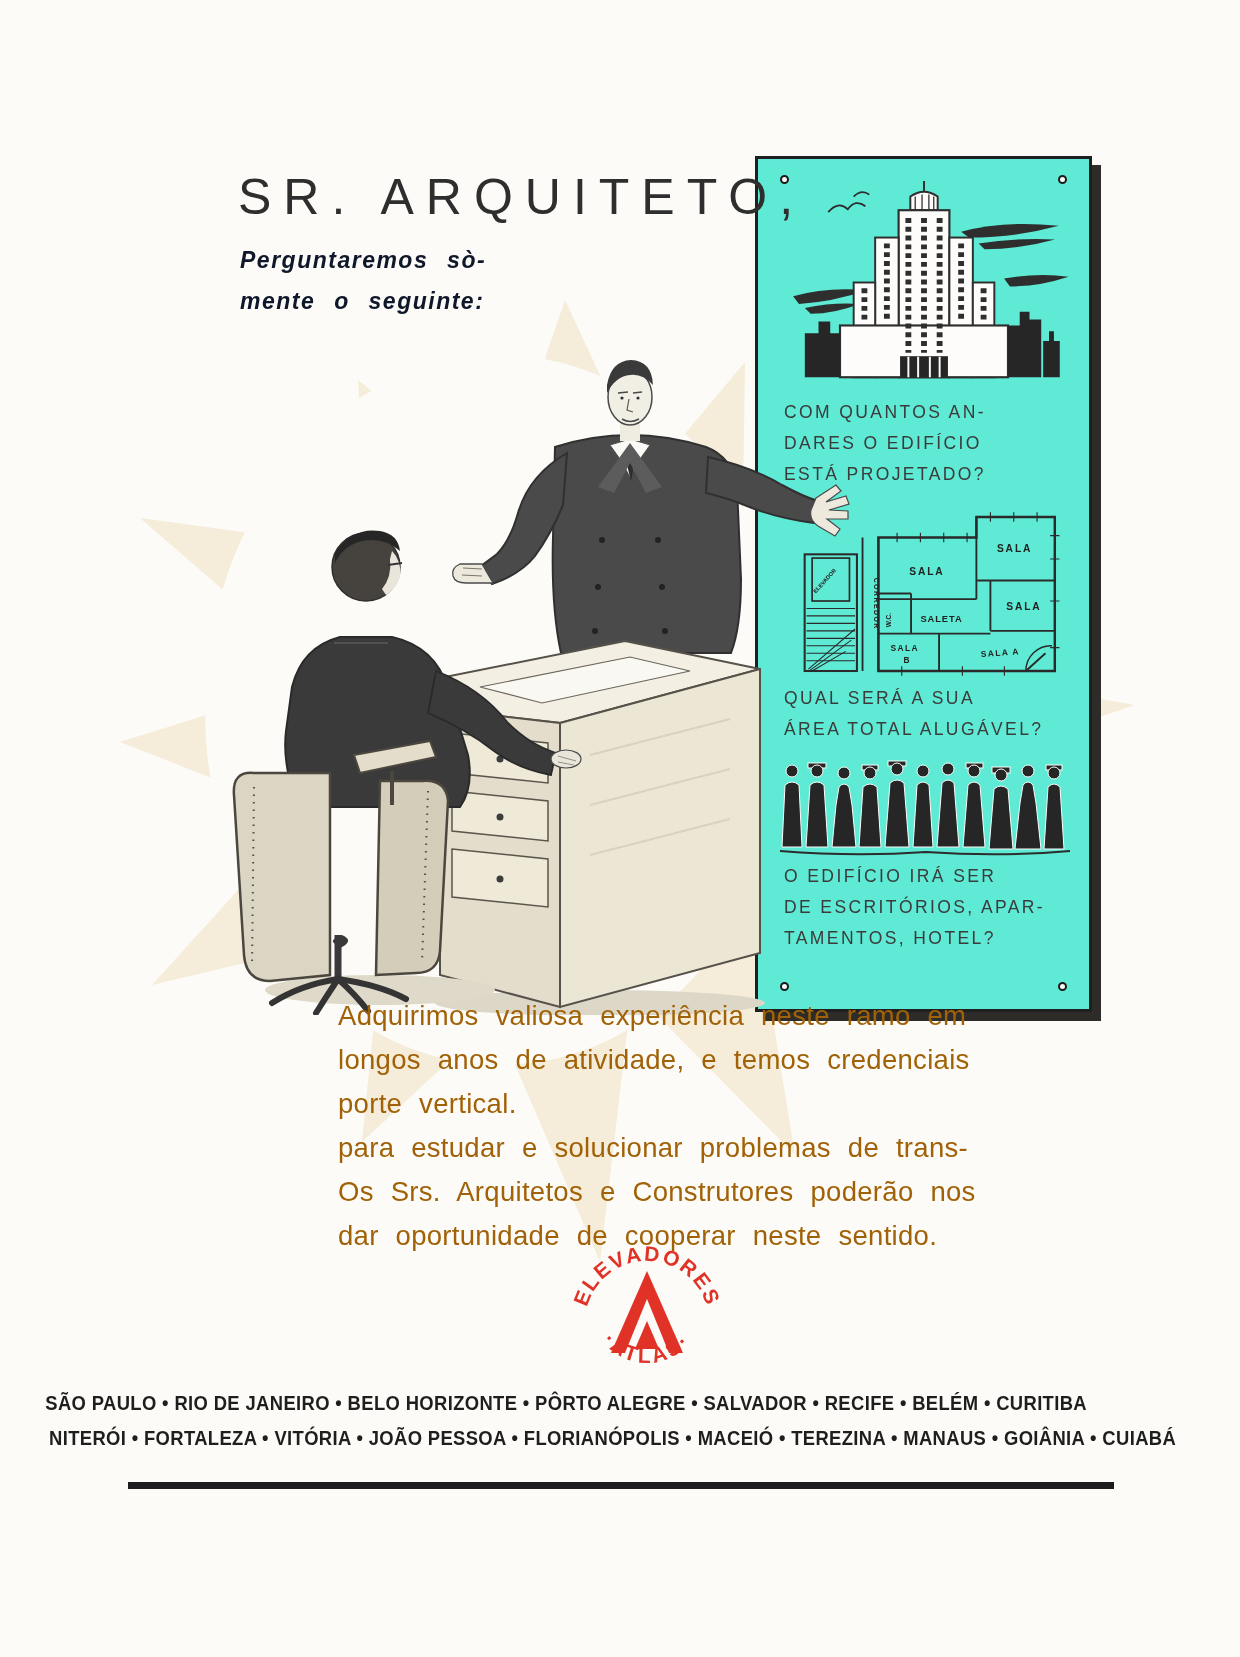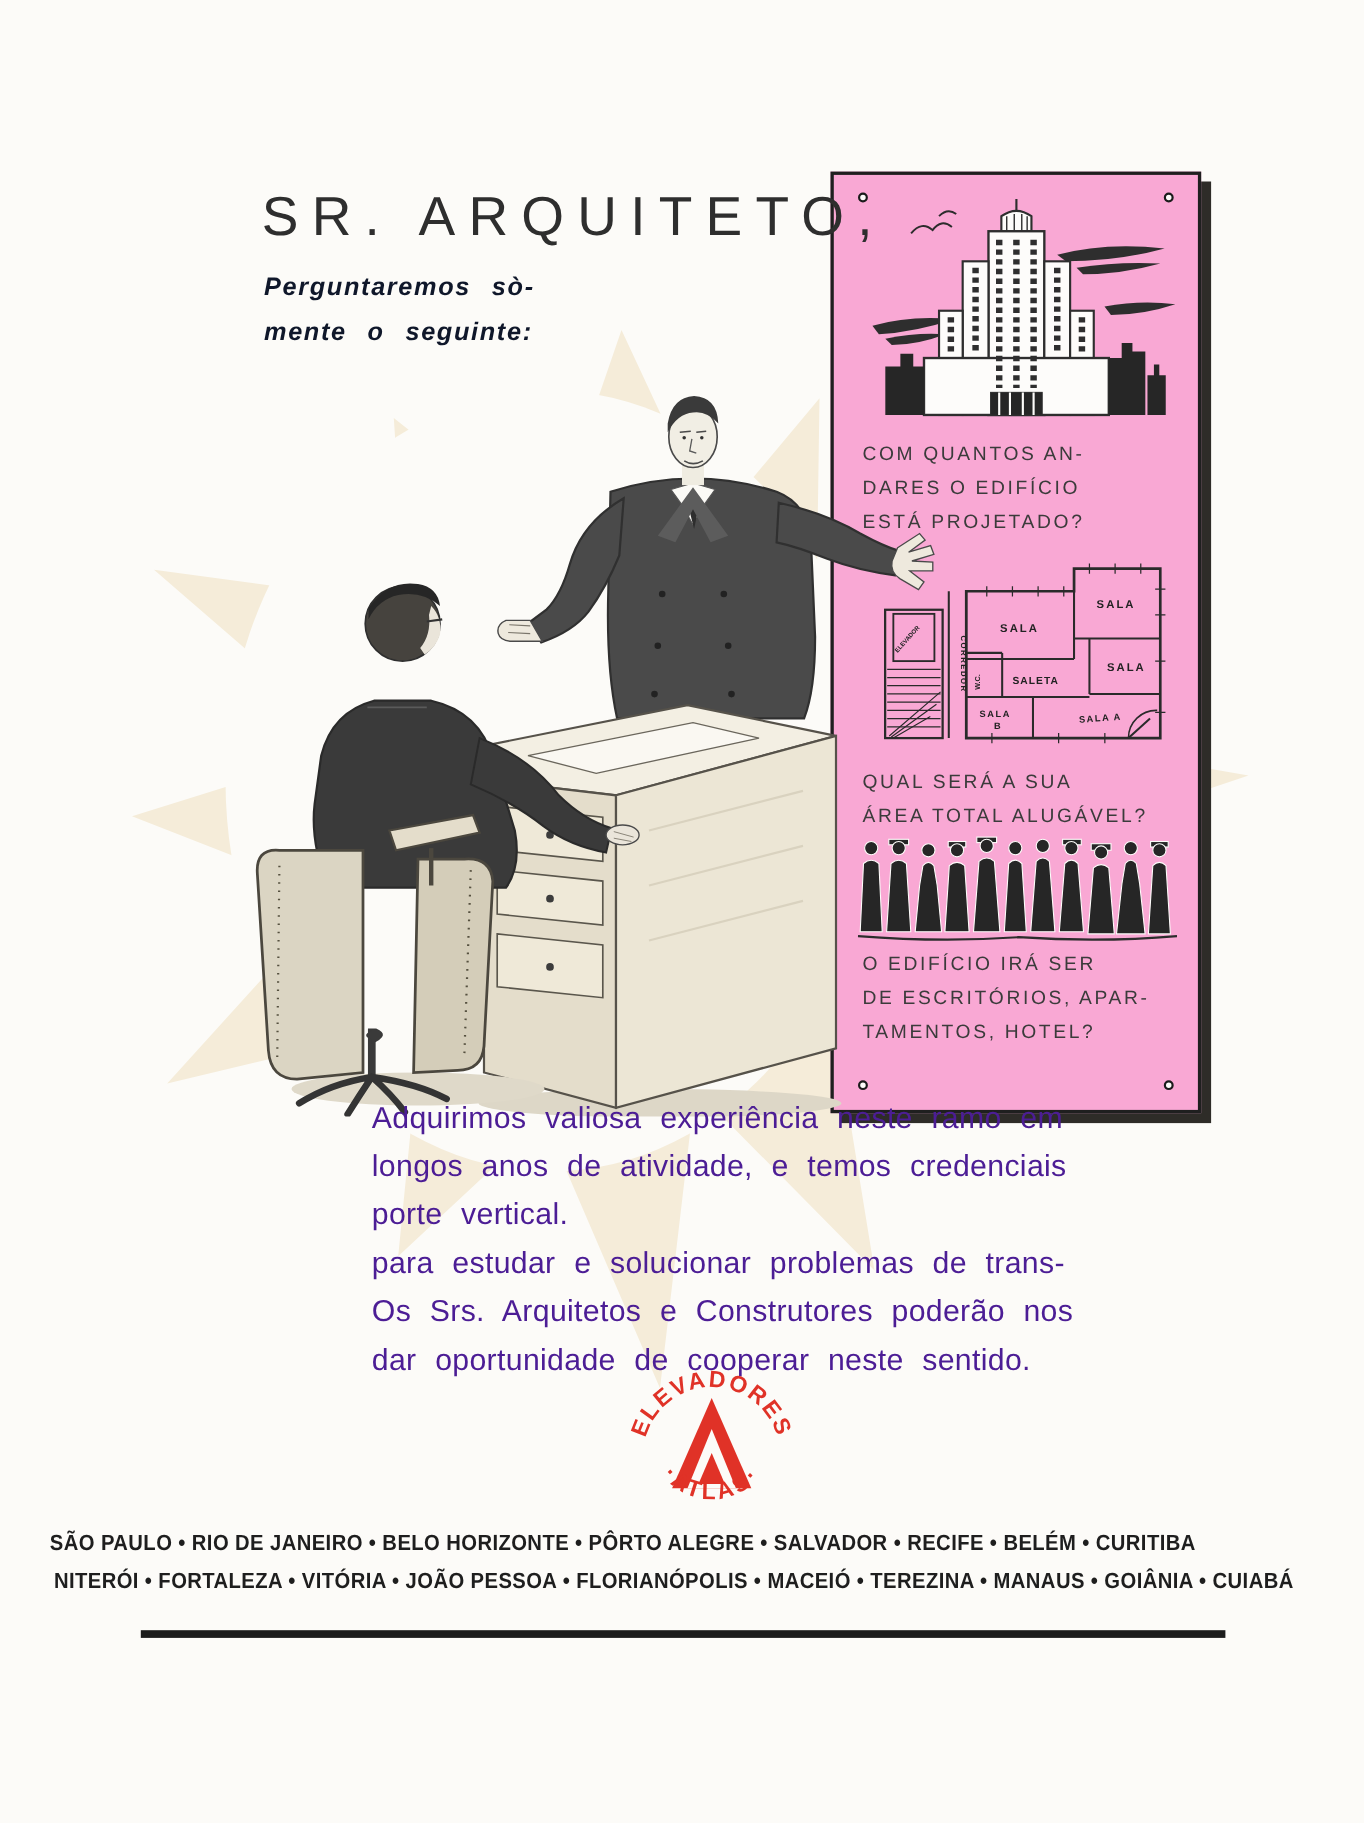"COM QUANTOS AN-" .panel { background: #f9a8d4 -> #5eead4 }
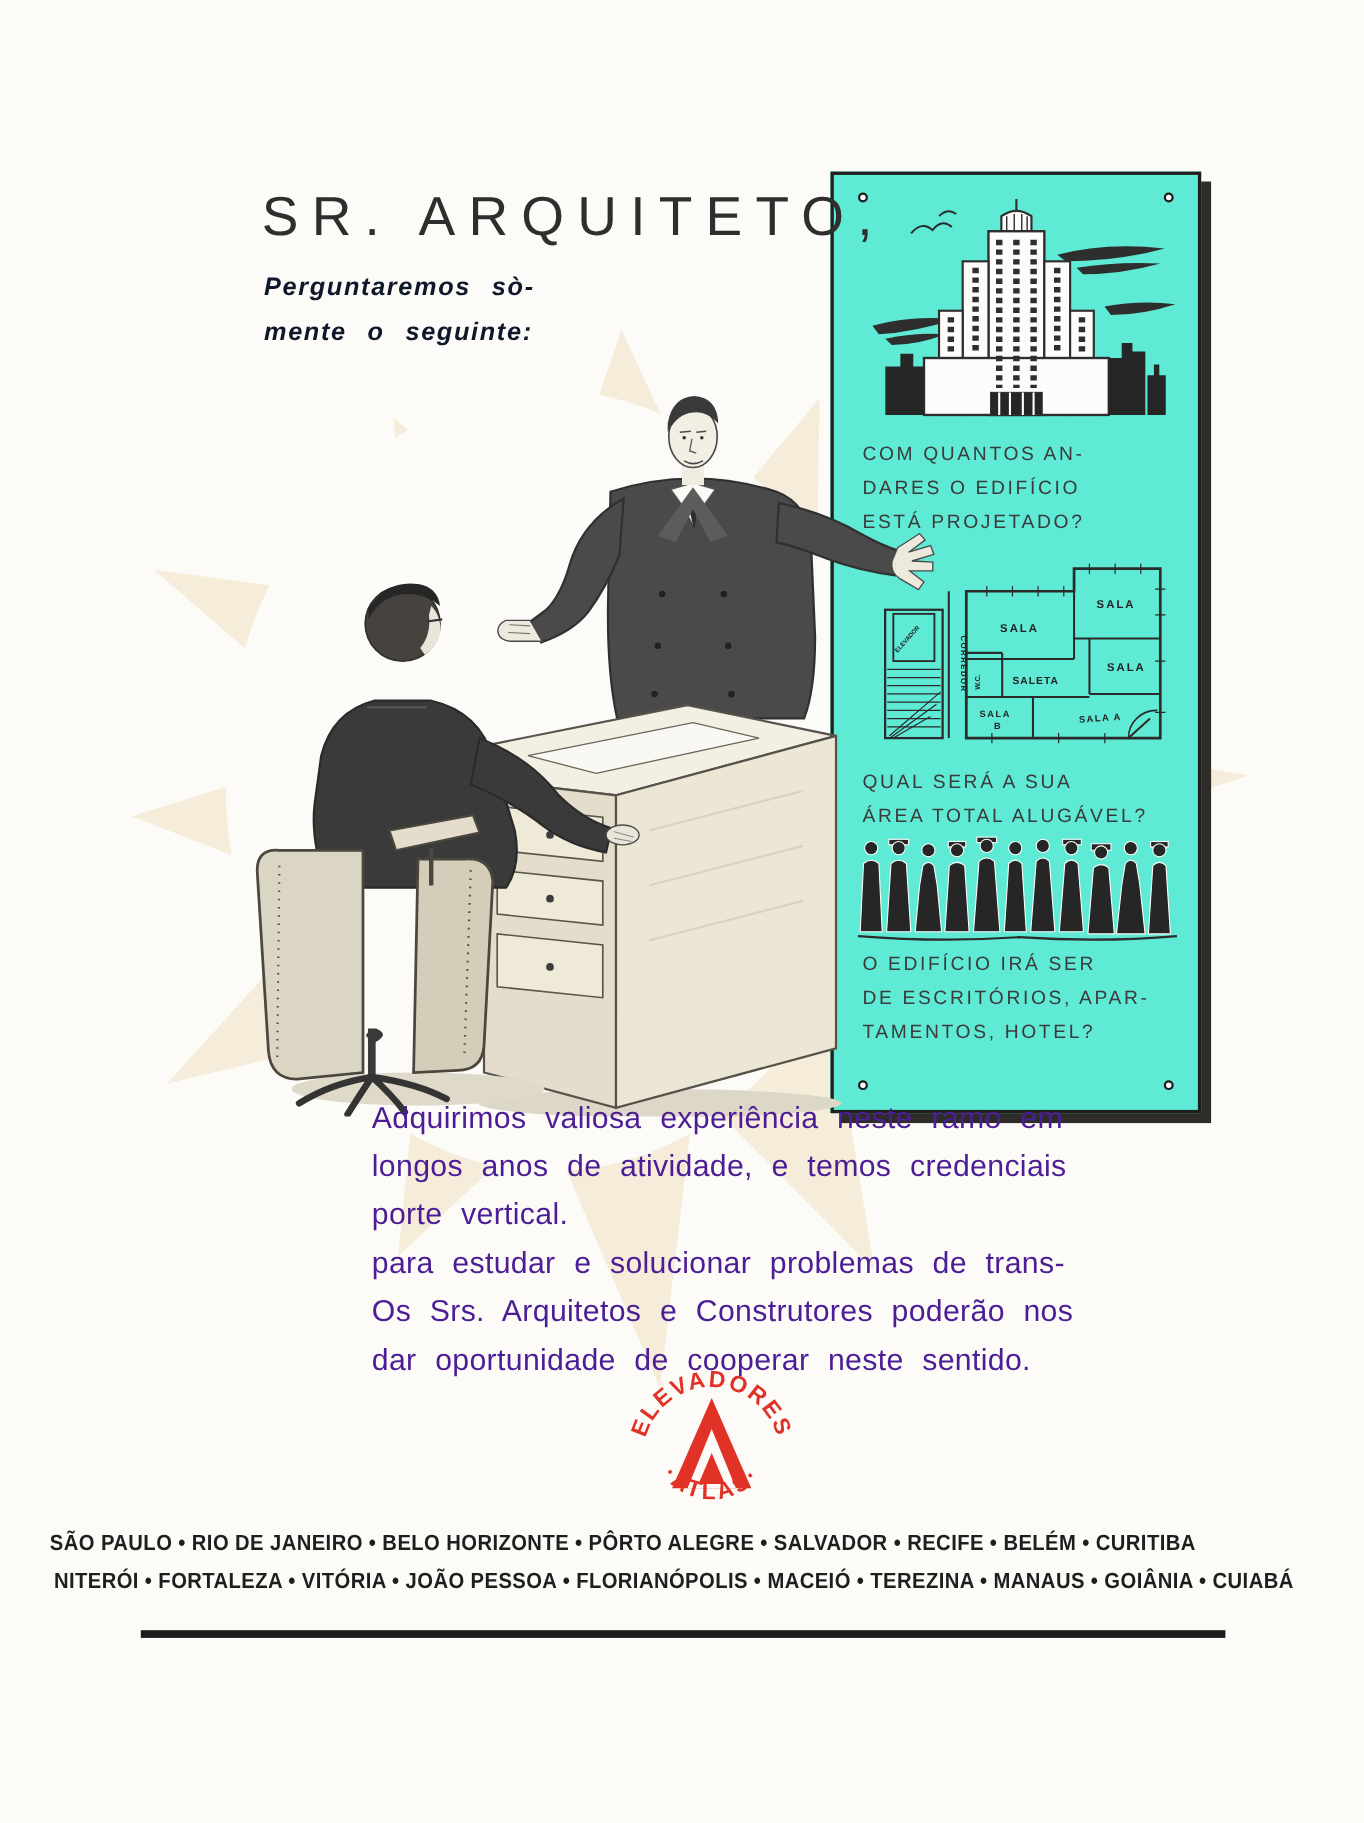"QUAL SERÁ A SUA" #q2 { top: 536px -> 524px }
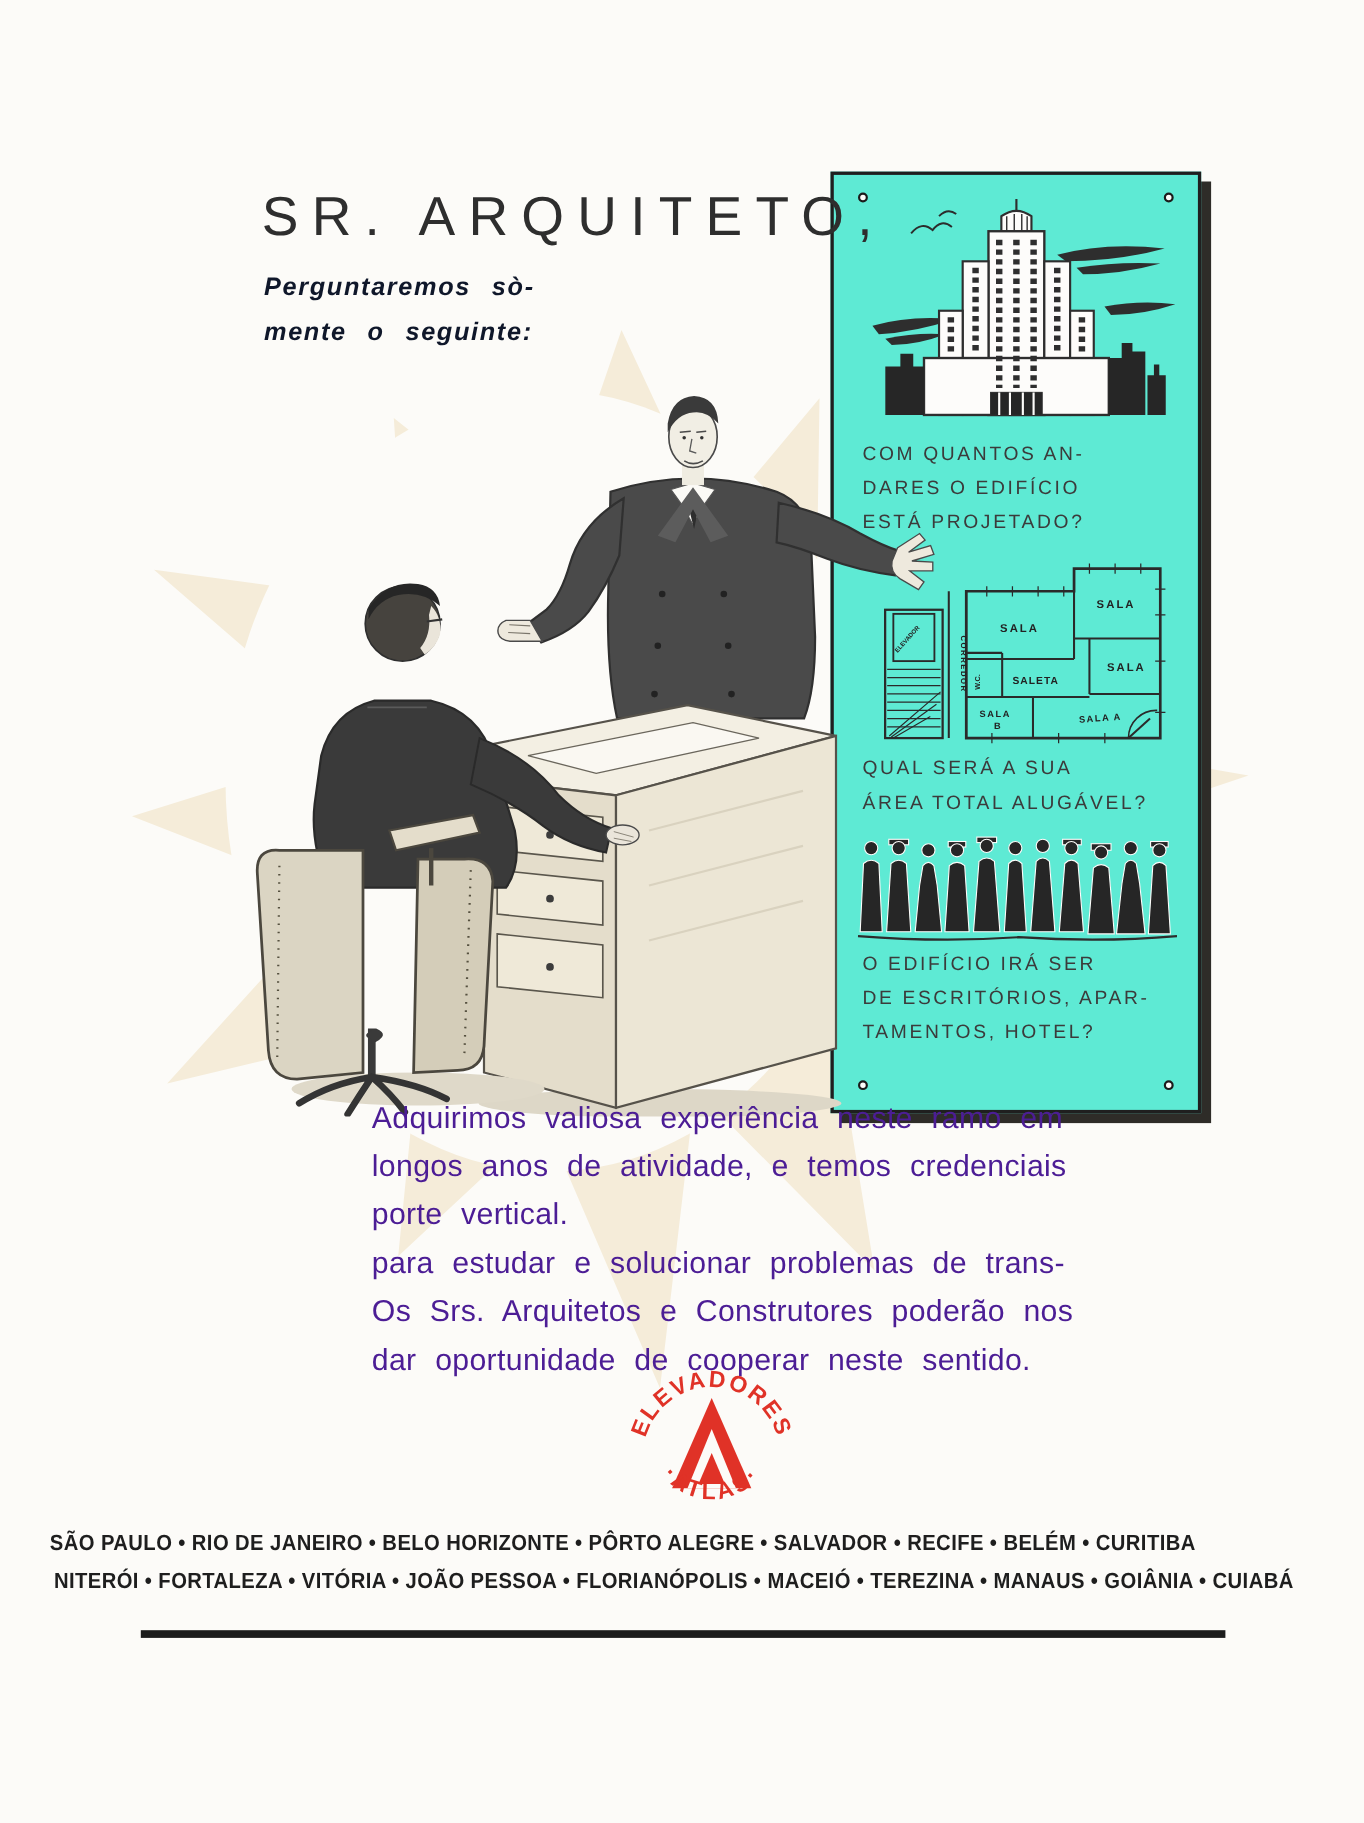"Adquirimos valiosa experiência neste" .body-copy { color: #4c1d95 -> #a16207 }
